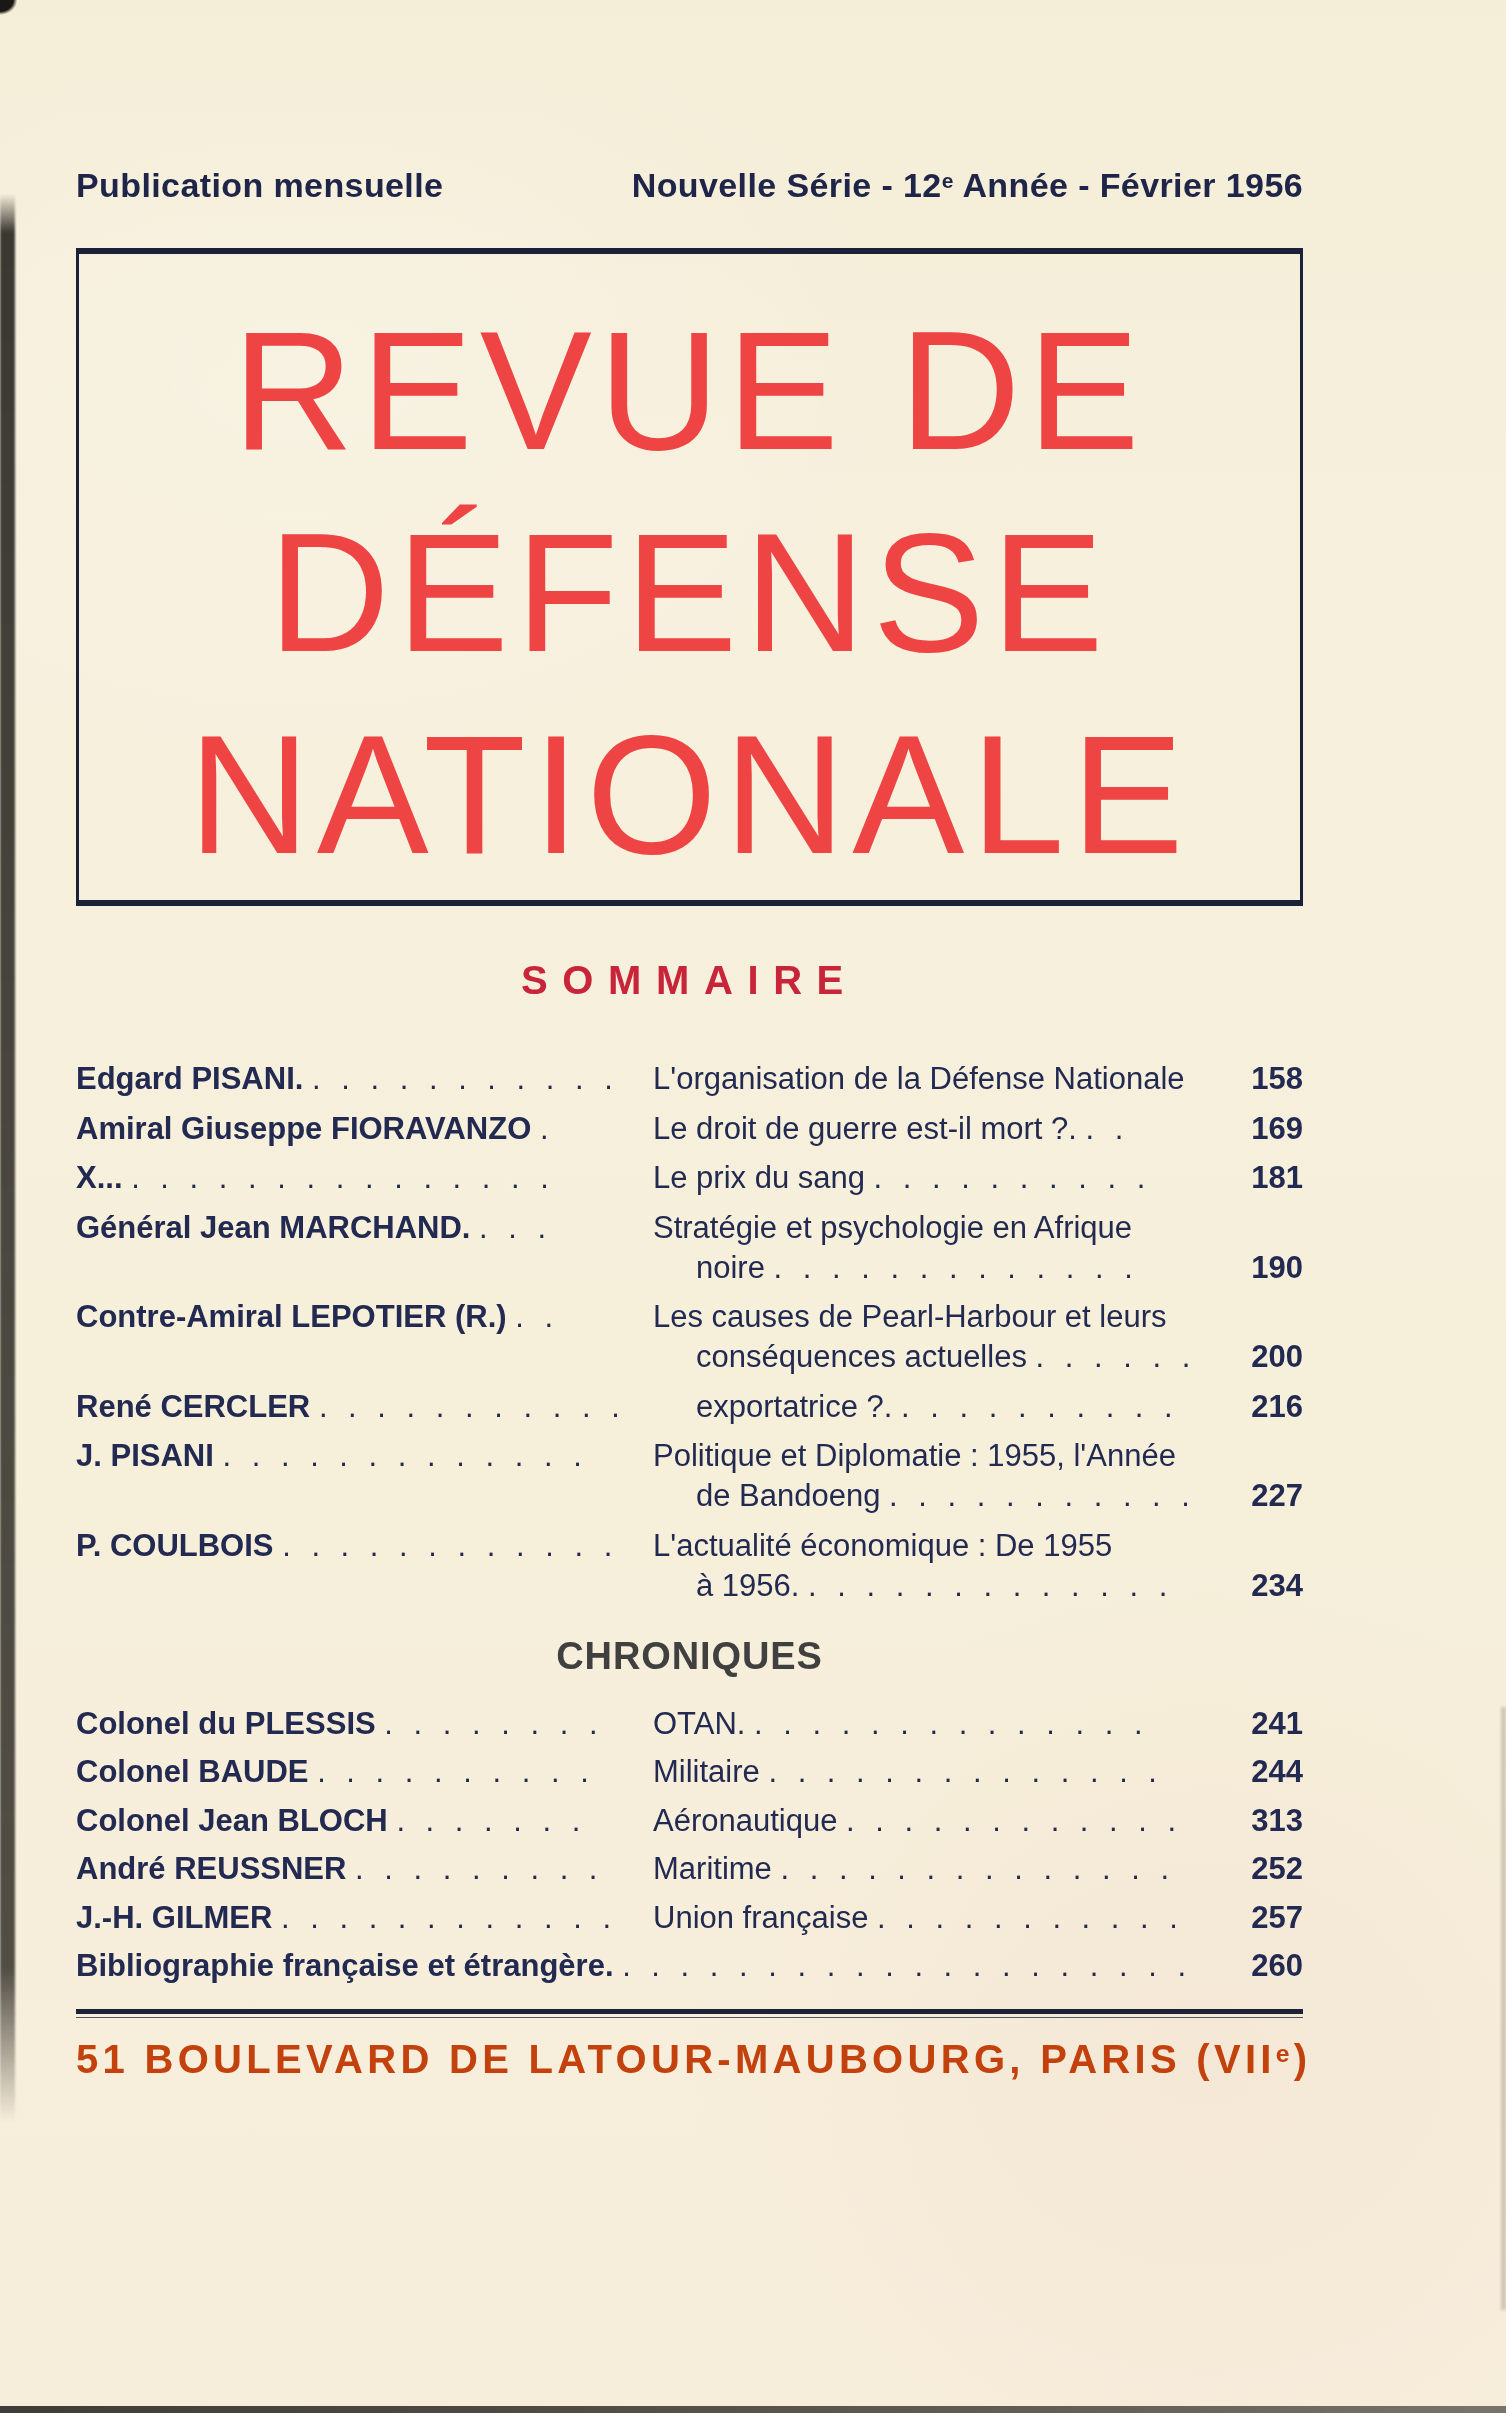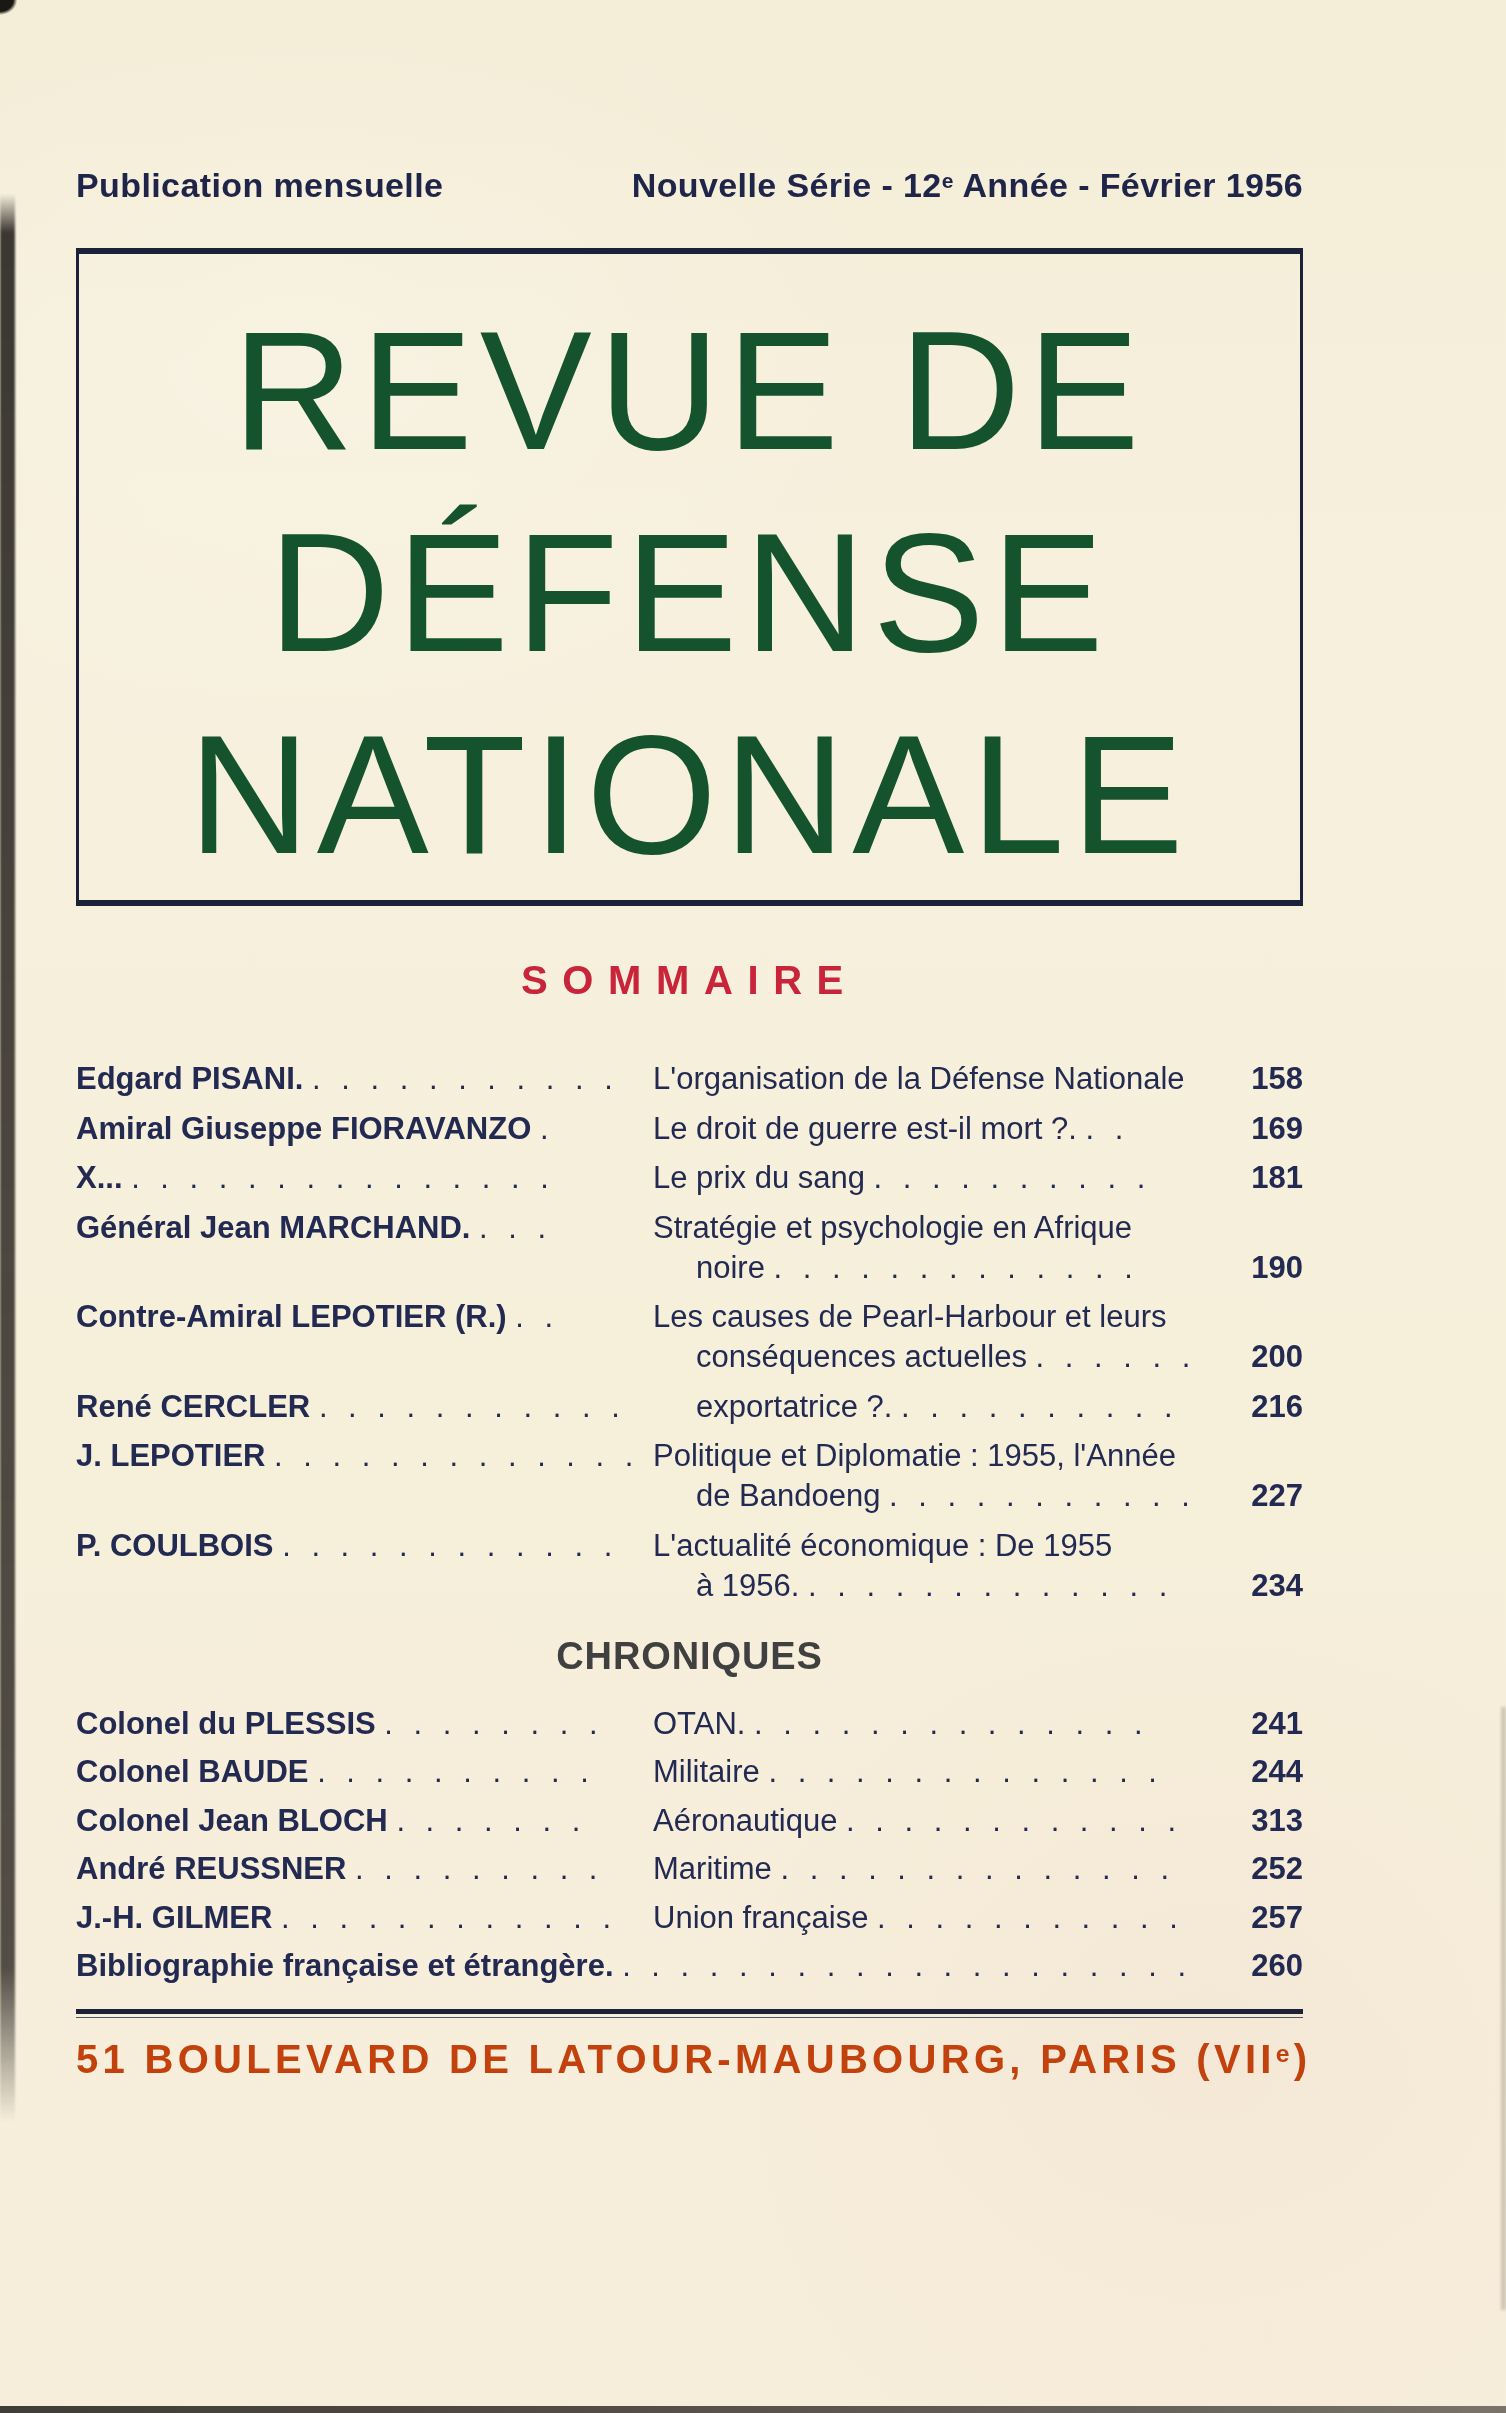"REVUE DE" .masthead-line { color: #14532d -> #ef4444 }
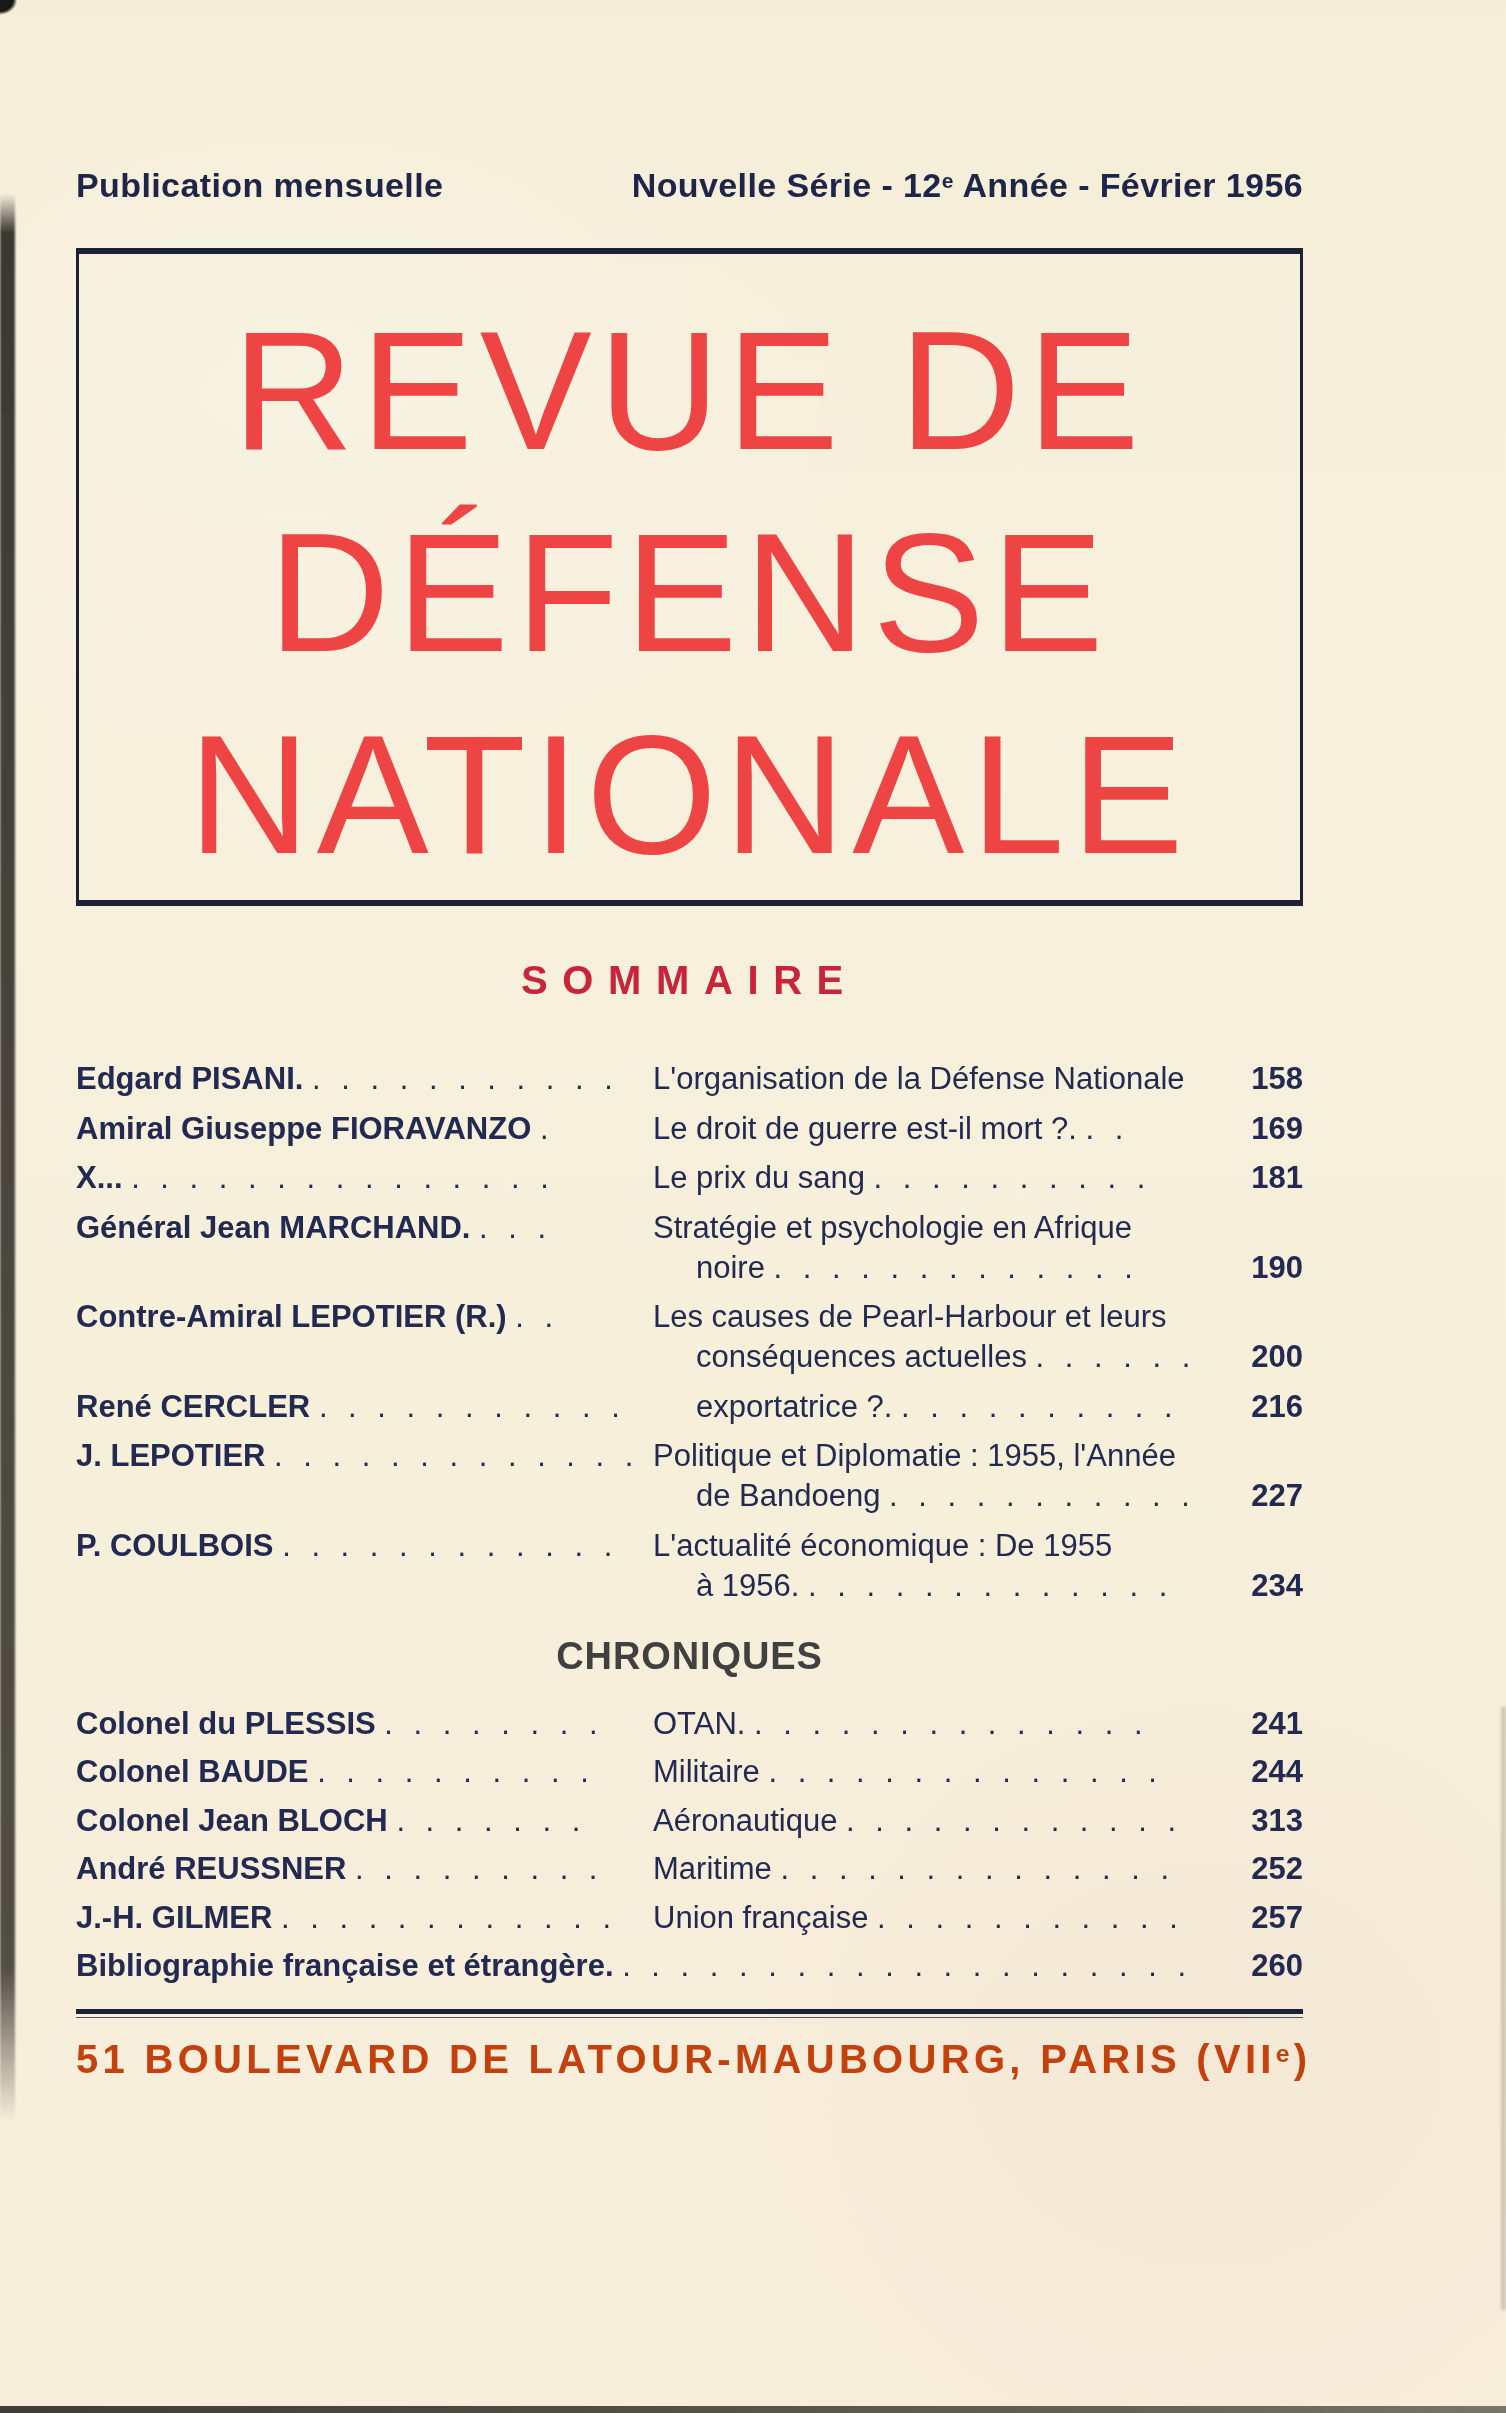"J. LEPOTIER" span { text: LEPOTIER -> PISANI }
